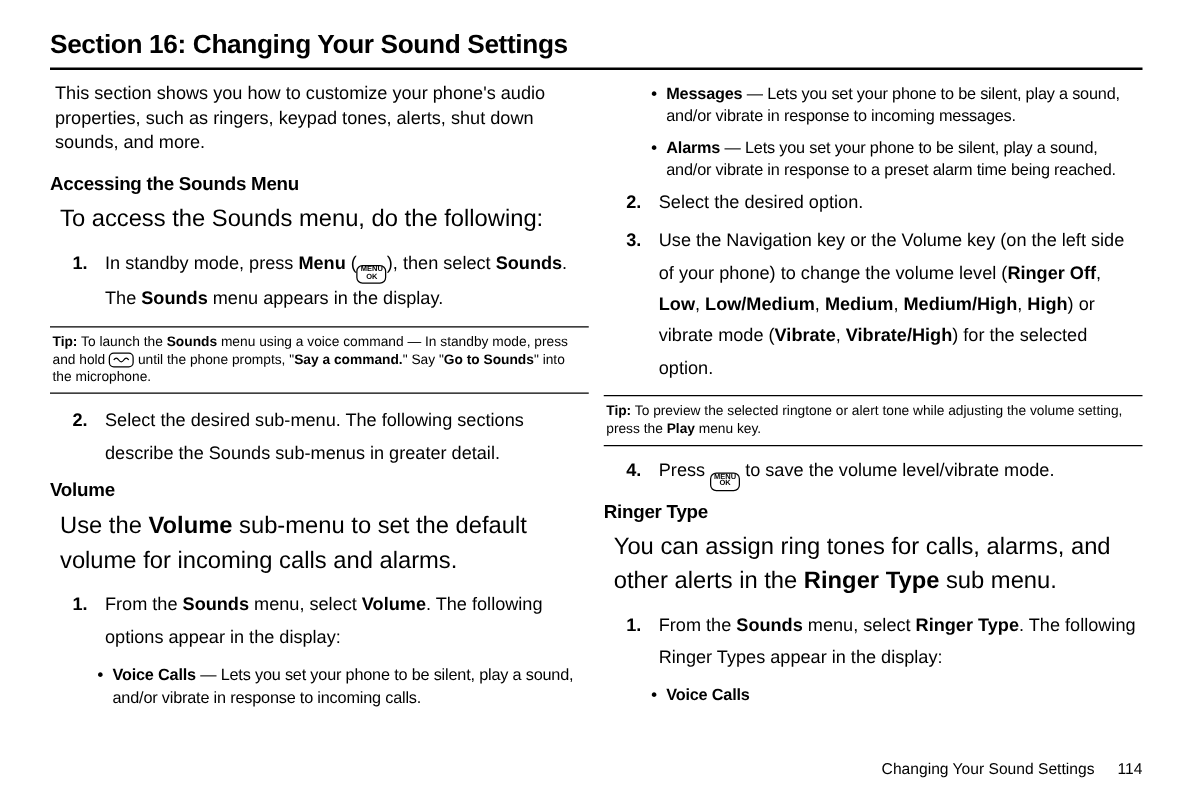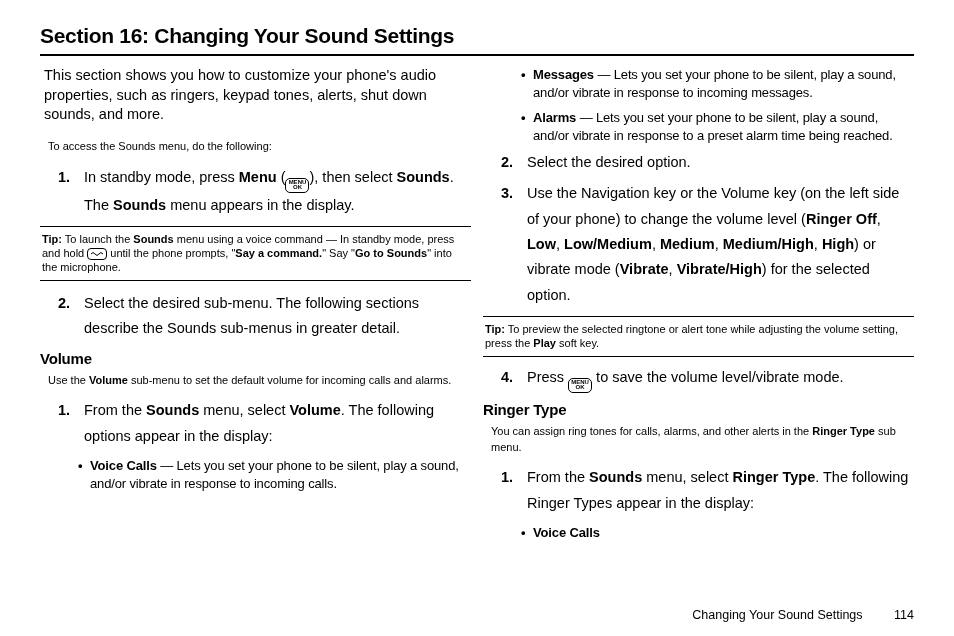"Accessing the Sounds Menu" h2.subhead { html: none -> <h2>Accessing the Sounds Menu</h2> }
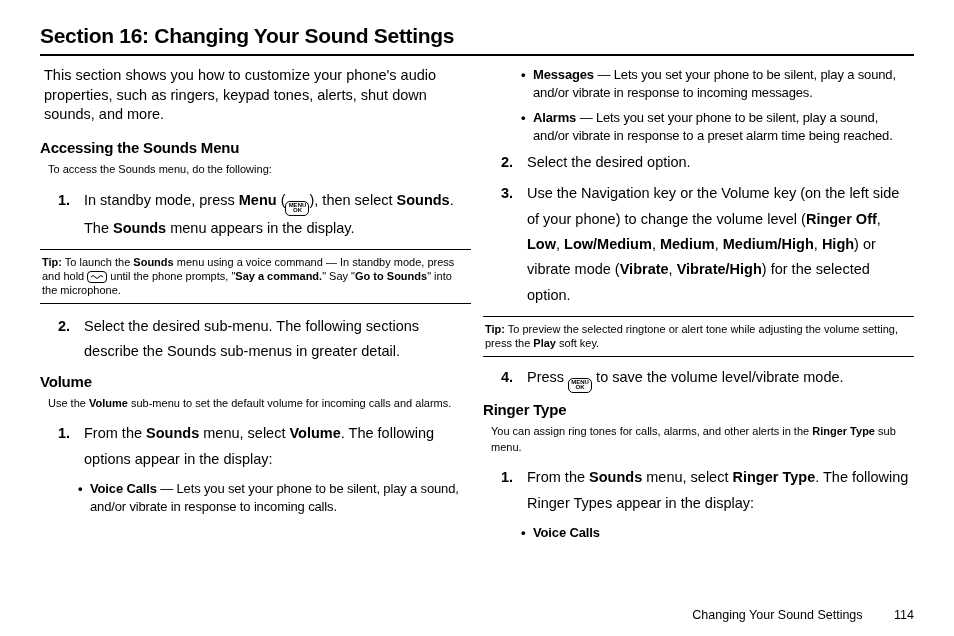"To access the Sounds menu," .para { font-size: 11px -> 19px }
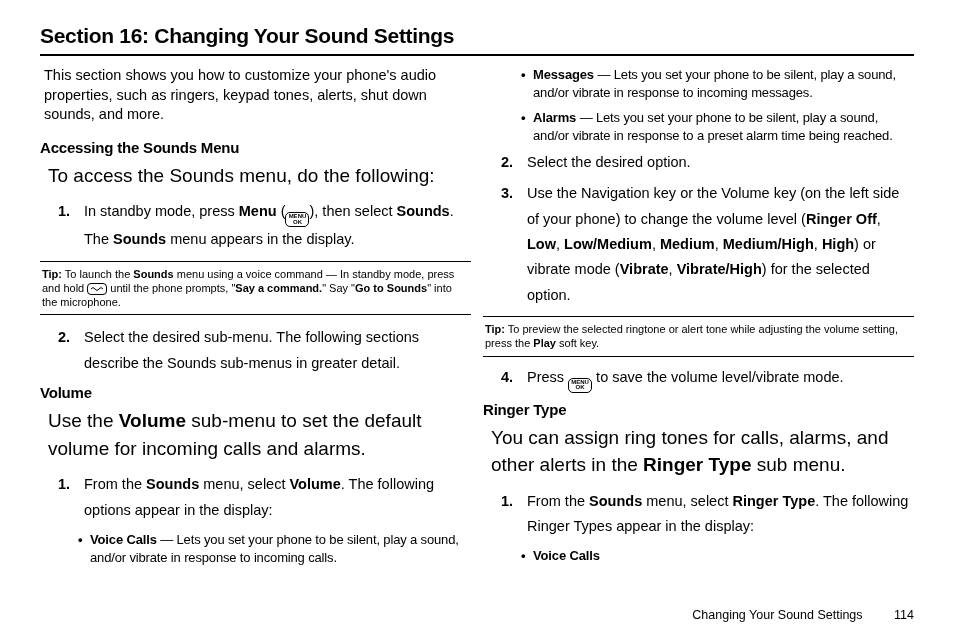"soft key." span { text: soft -> menu }
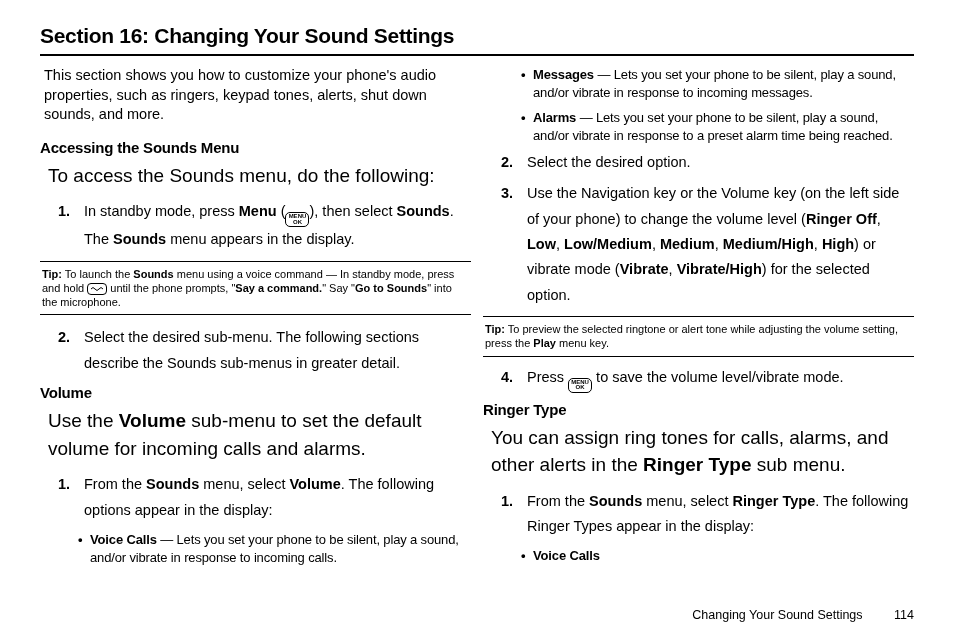"114" .footer .pgnum { margin-left: 28px -> 15px }
